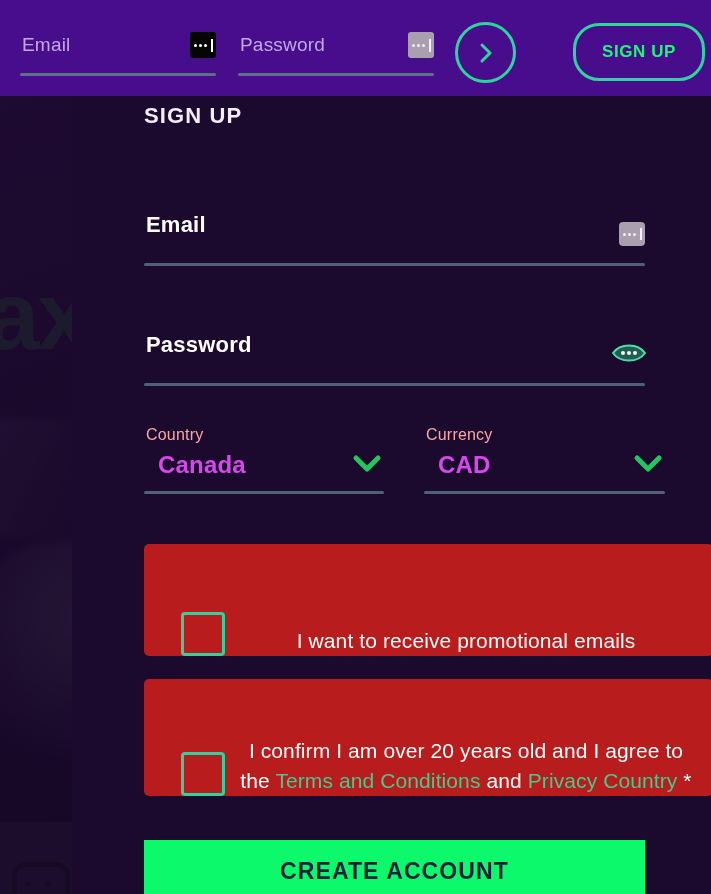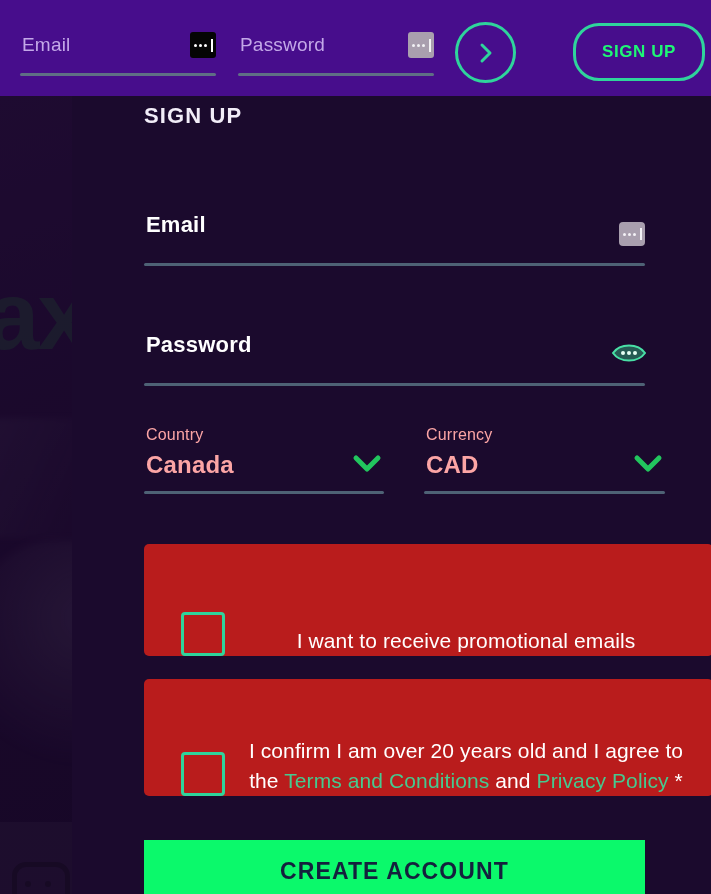"Canada" .select-value { color: #fca5a5 -> #d946ef; left: 2px -> 14px }
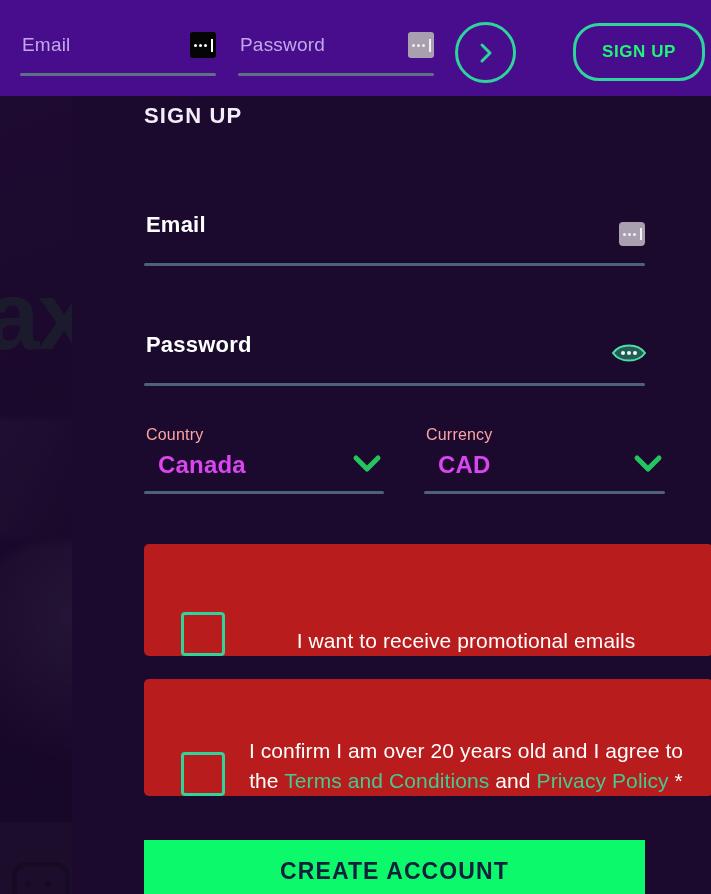"Privacy Policy" a { text: Policy -> Country }
